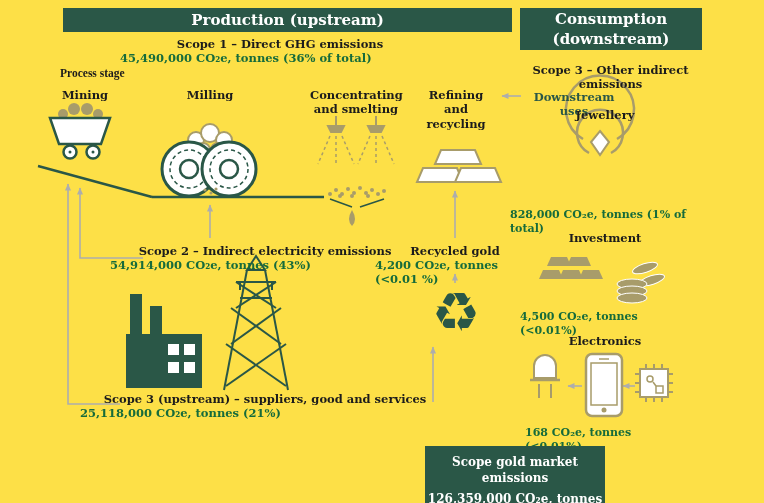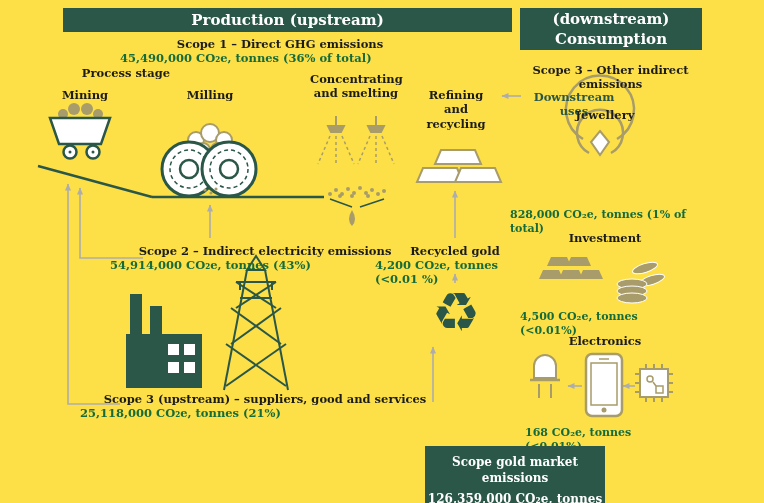"(downstream)" div { order: before "Consumption" -> after "Consumption" }
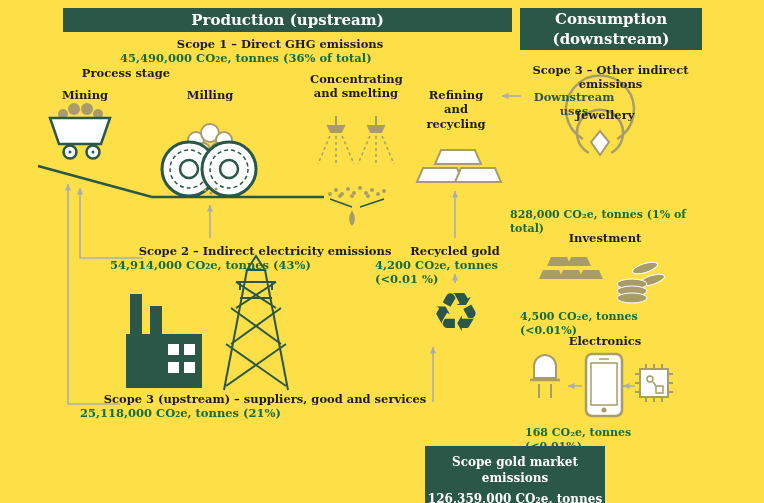"Process stage" .left { font-family: none -> Liberation Serif, serif; text-align: right -> left }
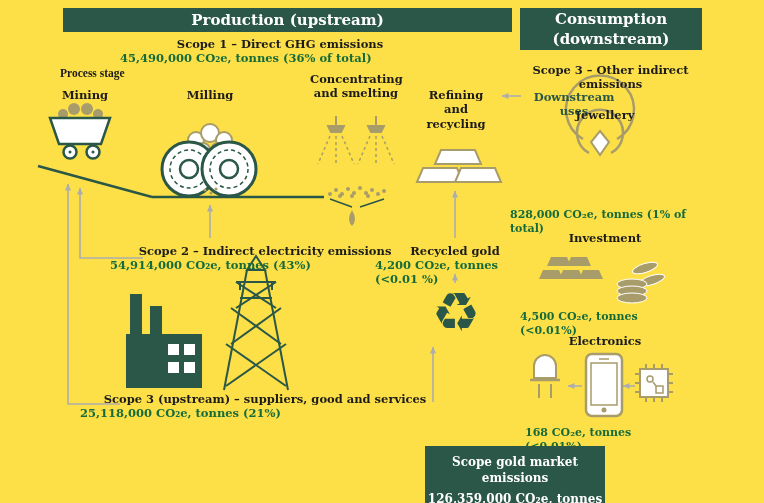"Concentrating and smelting" div.abs { top: 72px -> 88px }
